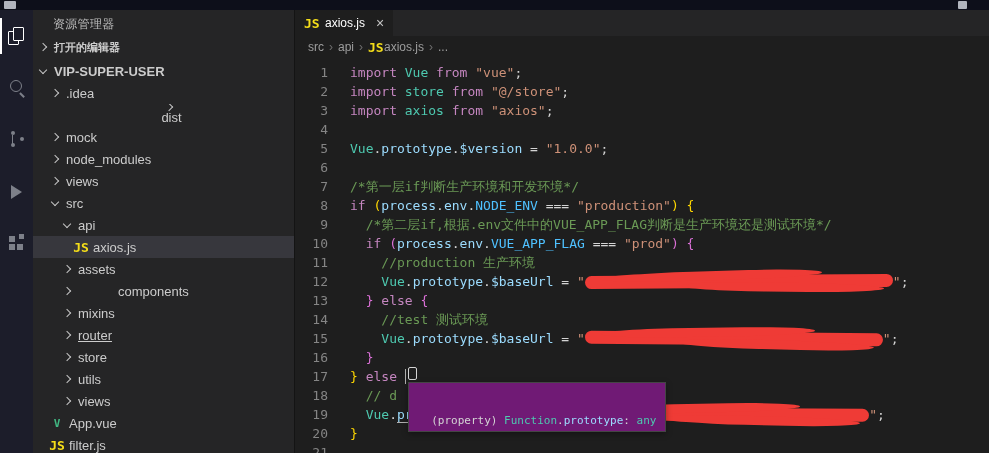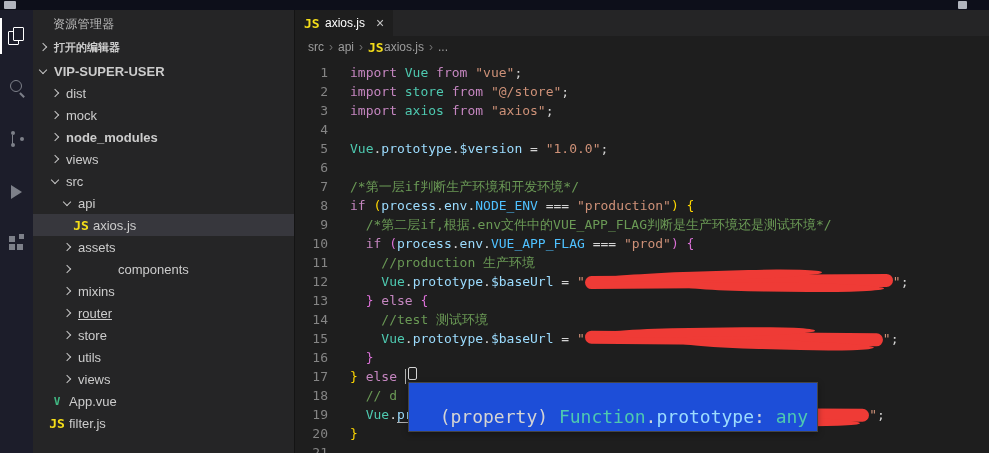".idea" div.tree-row { html: none -> <div> <span></span> <span>.idea</span> </div> }
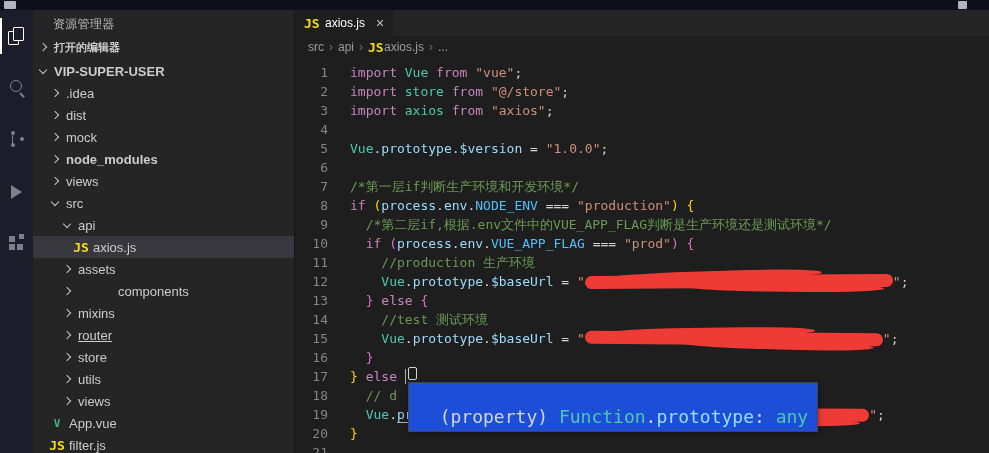"dist" div.tree-row { flex-direction: none -> column }
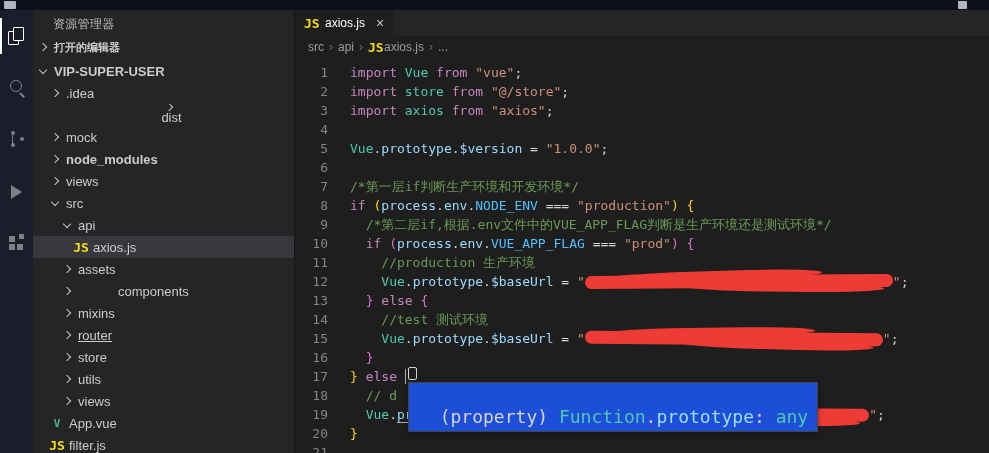"node_modules" div.tree-row { font-weight: bold -> none }
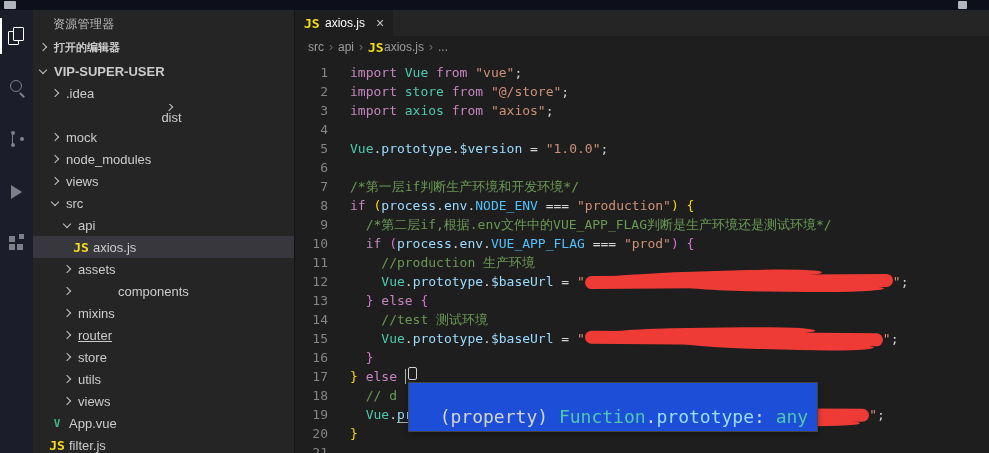"(property) Function.prototype: any" .tooltip { background: #1d4ed8 -> #701a75; font-size: 18px -> 11px; padding: 2px 9px 4px -> 18px 9px 4px }
